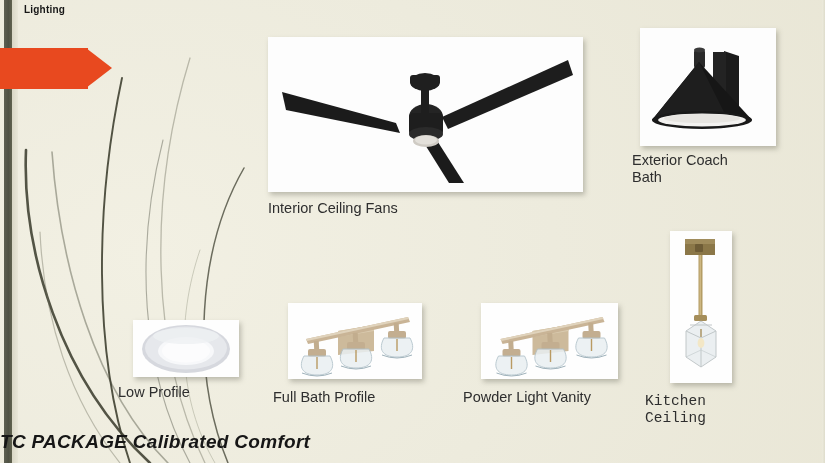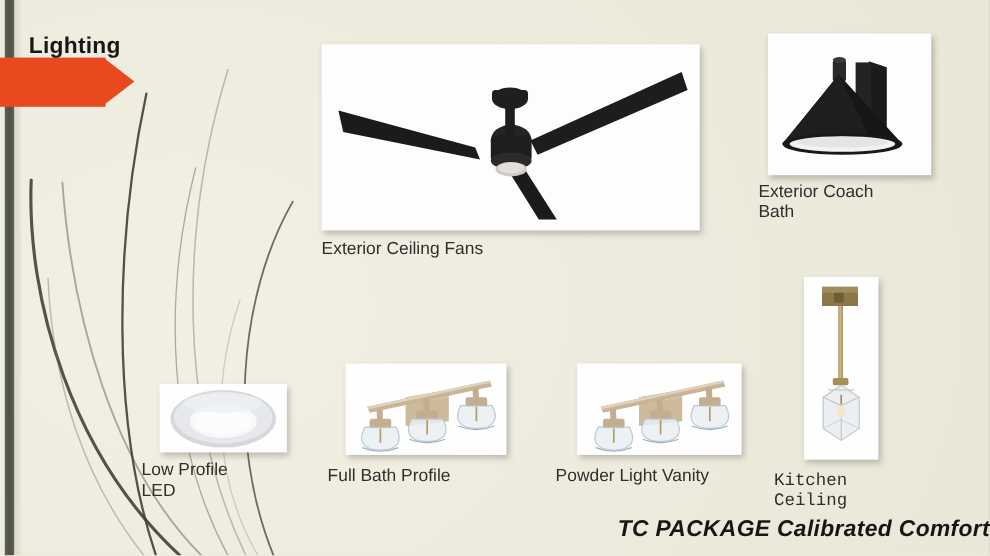"Lighting" .page-title { font-size: 19px -> 10px; top: 28px -> 4px }
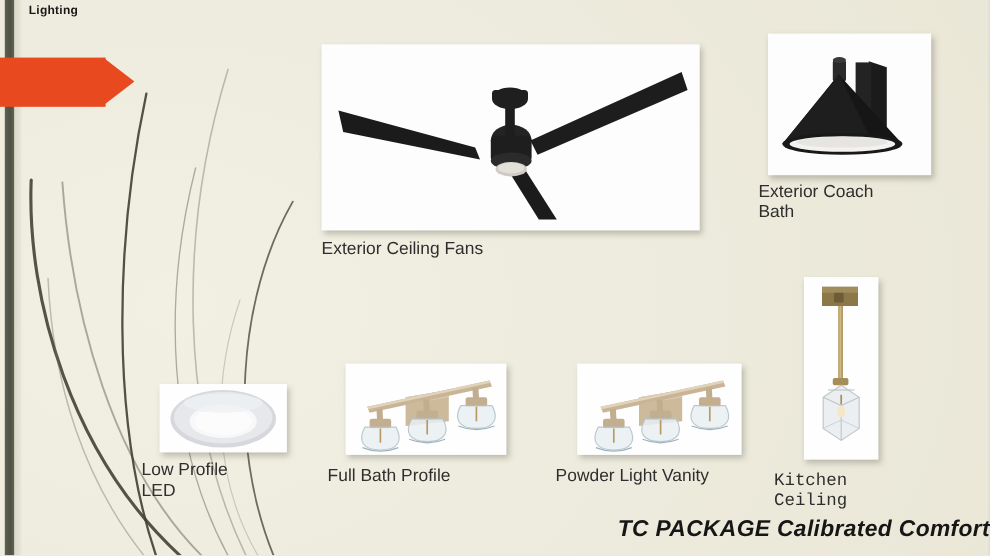"Exterior Ceiling Fans" div.caption { text: Exterior -> Interior }
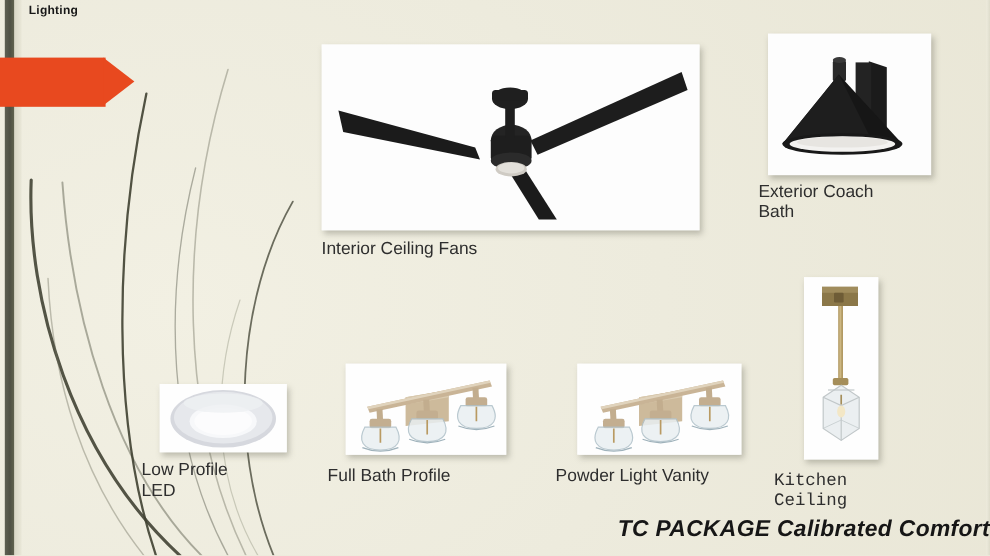"LED" div { html: <div>LED</div> -> none }
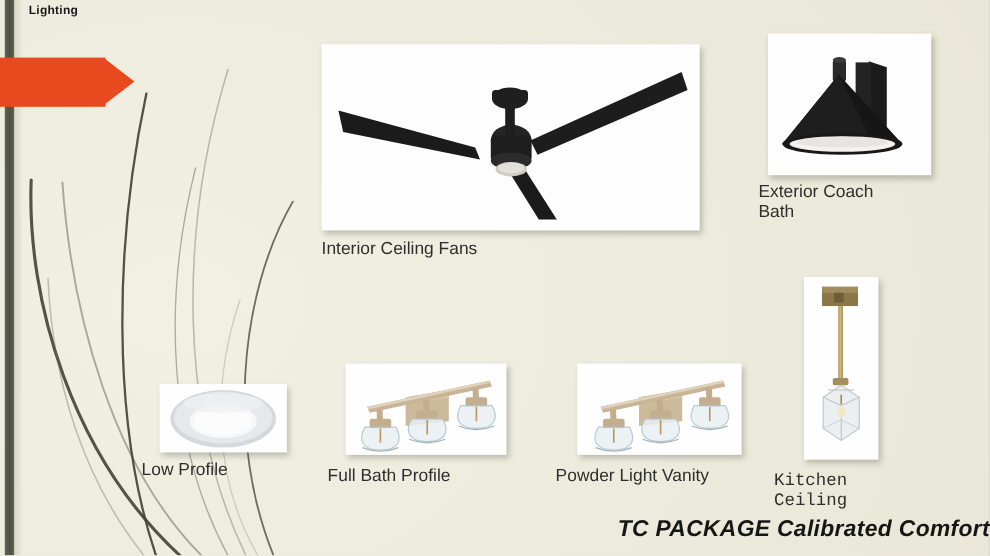"TC PACKAGE Calibrated Comfort" .footer-title { margin-left: 20px -> none; text-align: right -> left }
